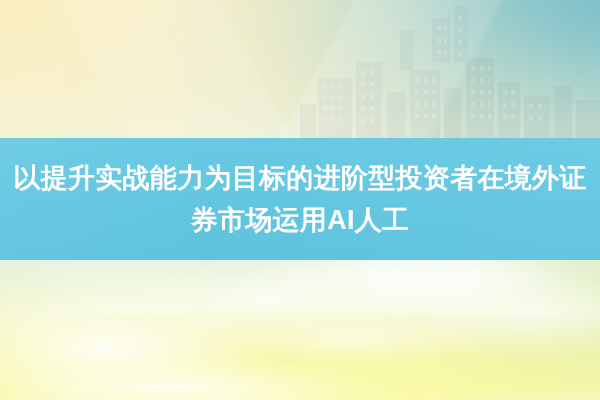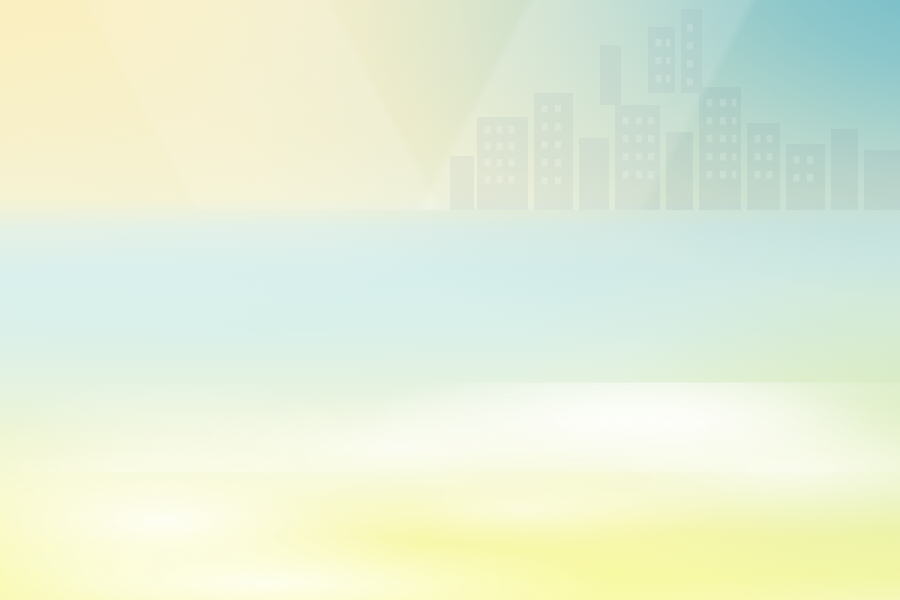"以提升实战能力为目标的进阶型投资者在境外证券市场运用AI人工" div.title-band { html: none -> <div> <div></div> <div><span>以提升实战能力为目标的进阶型投资者在境外证券</span><span>市场运用AI人工</span></div> </div> }
